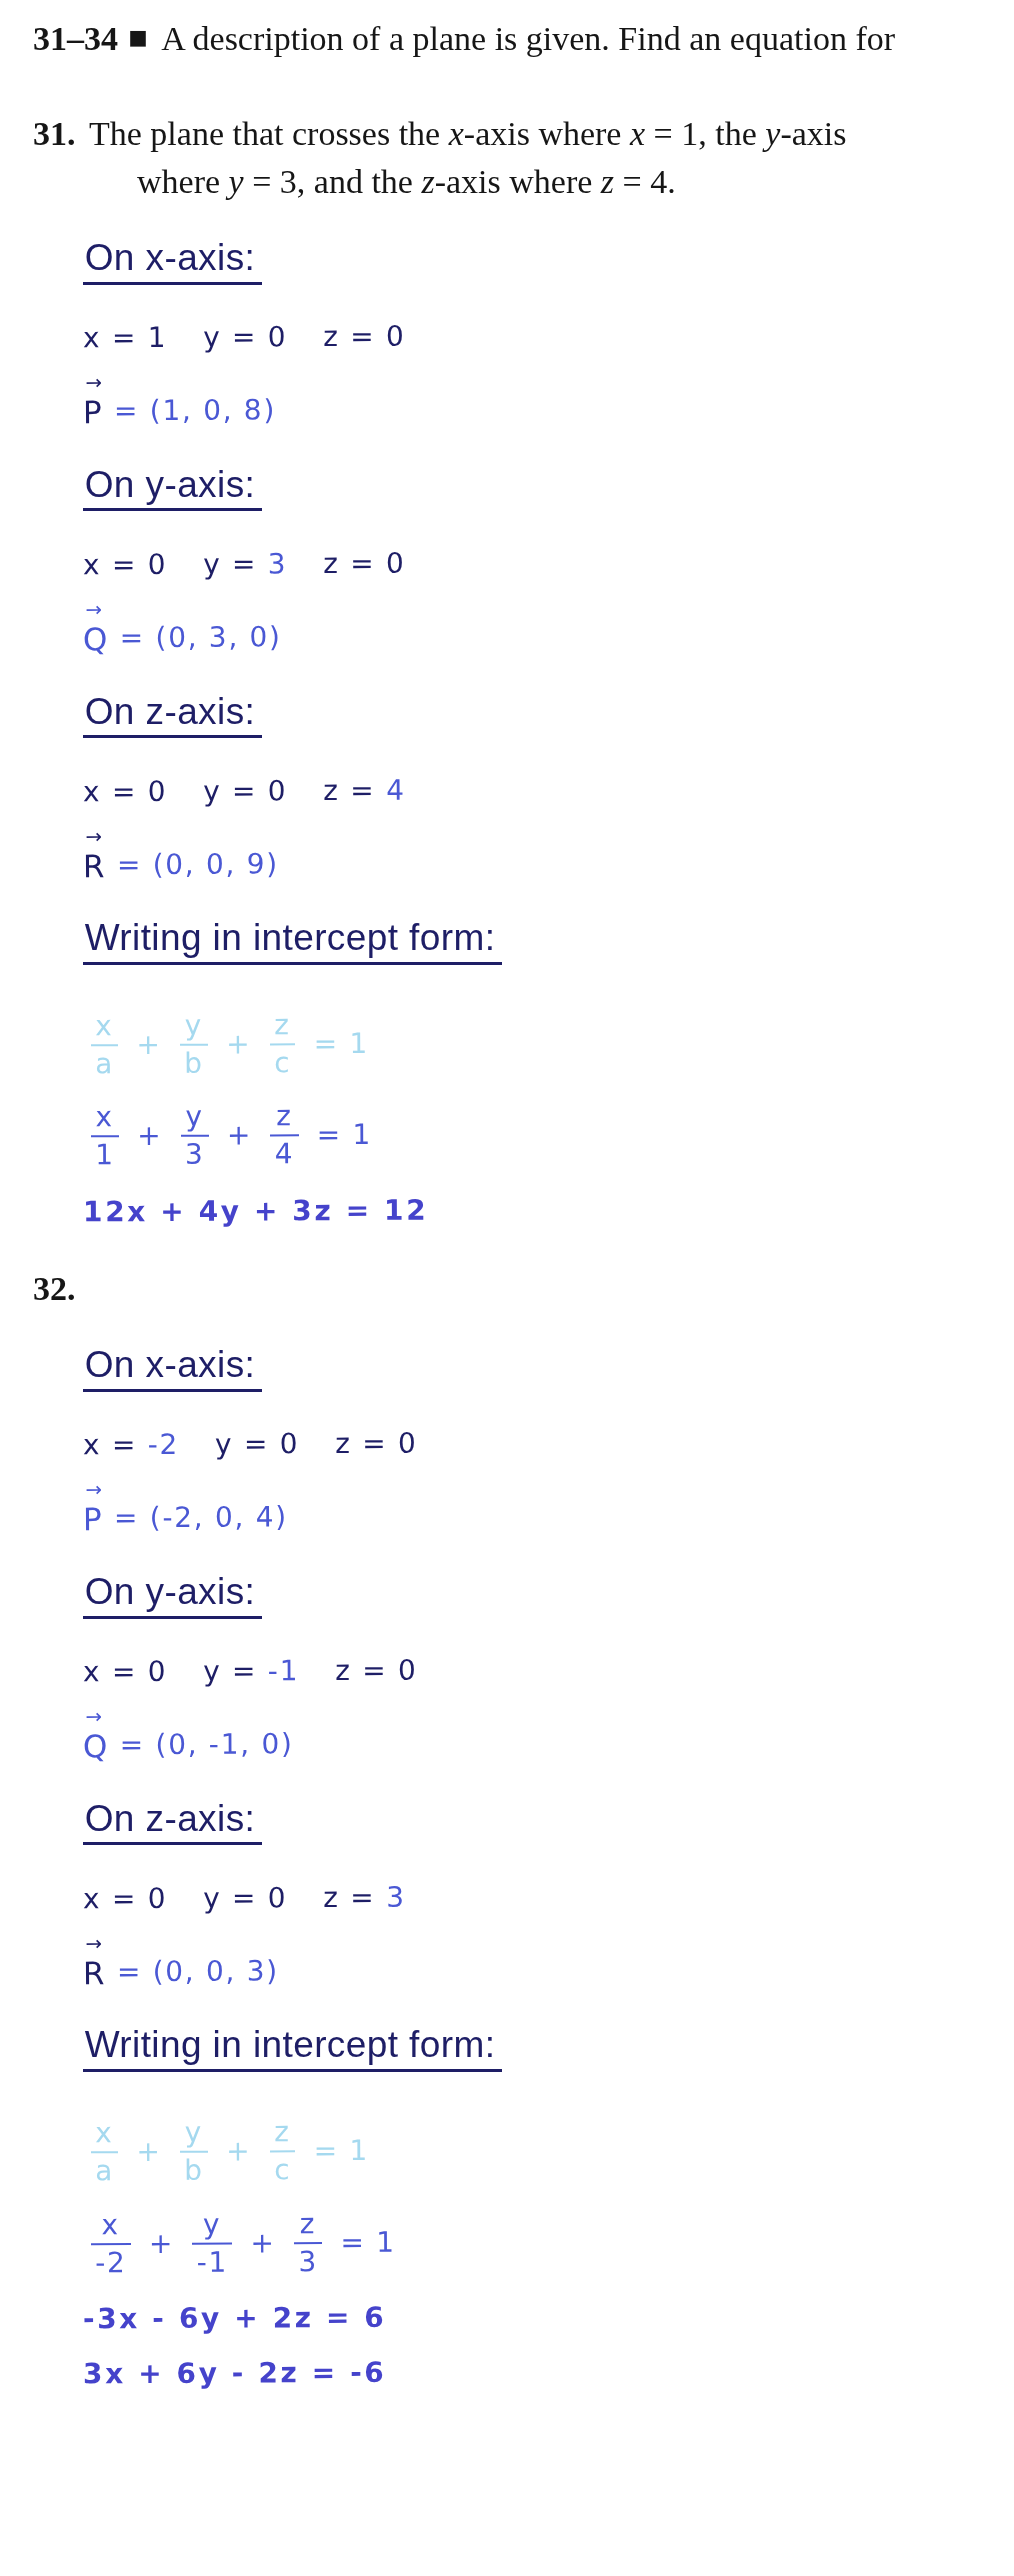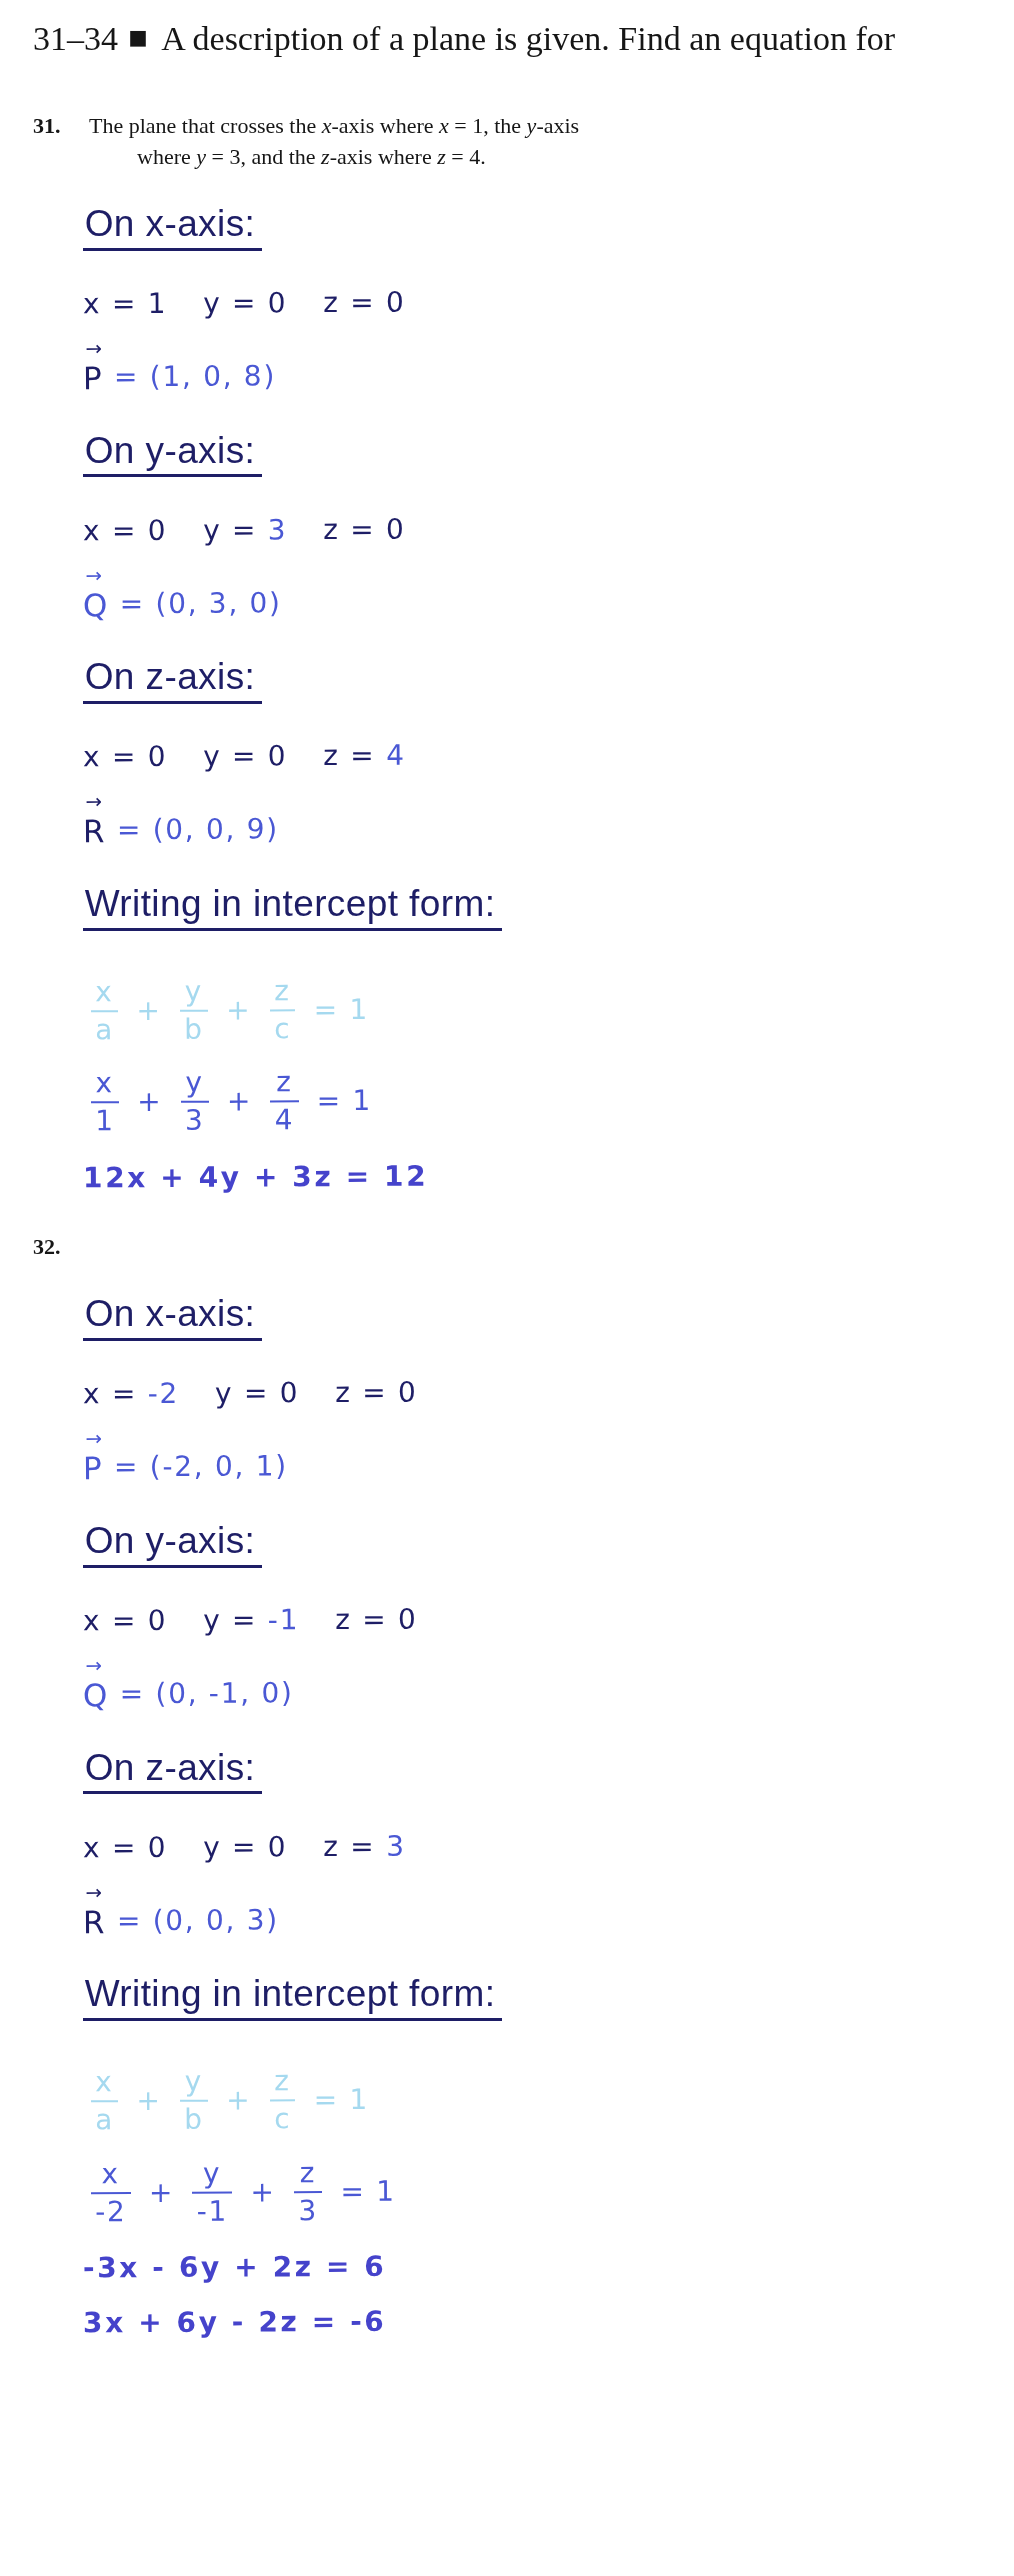"31–34" .range { font-weight: normal -> bold }
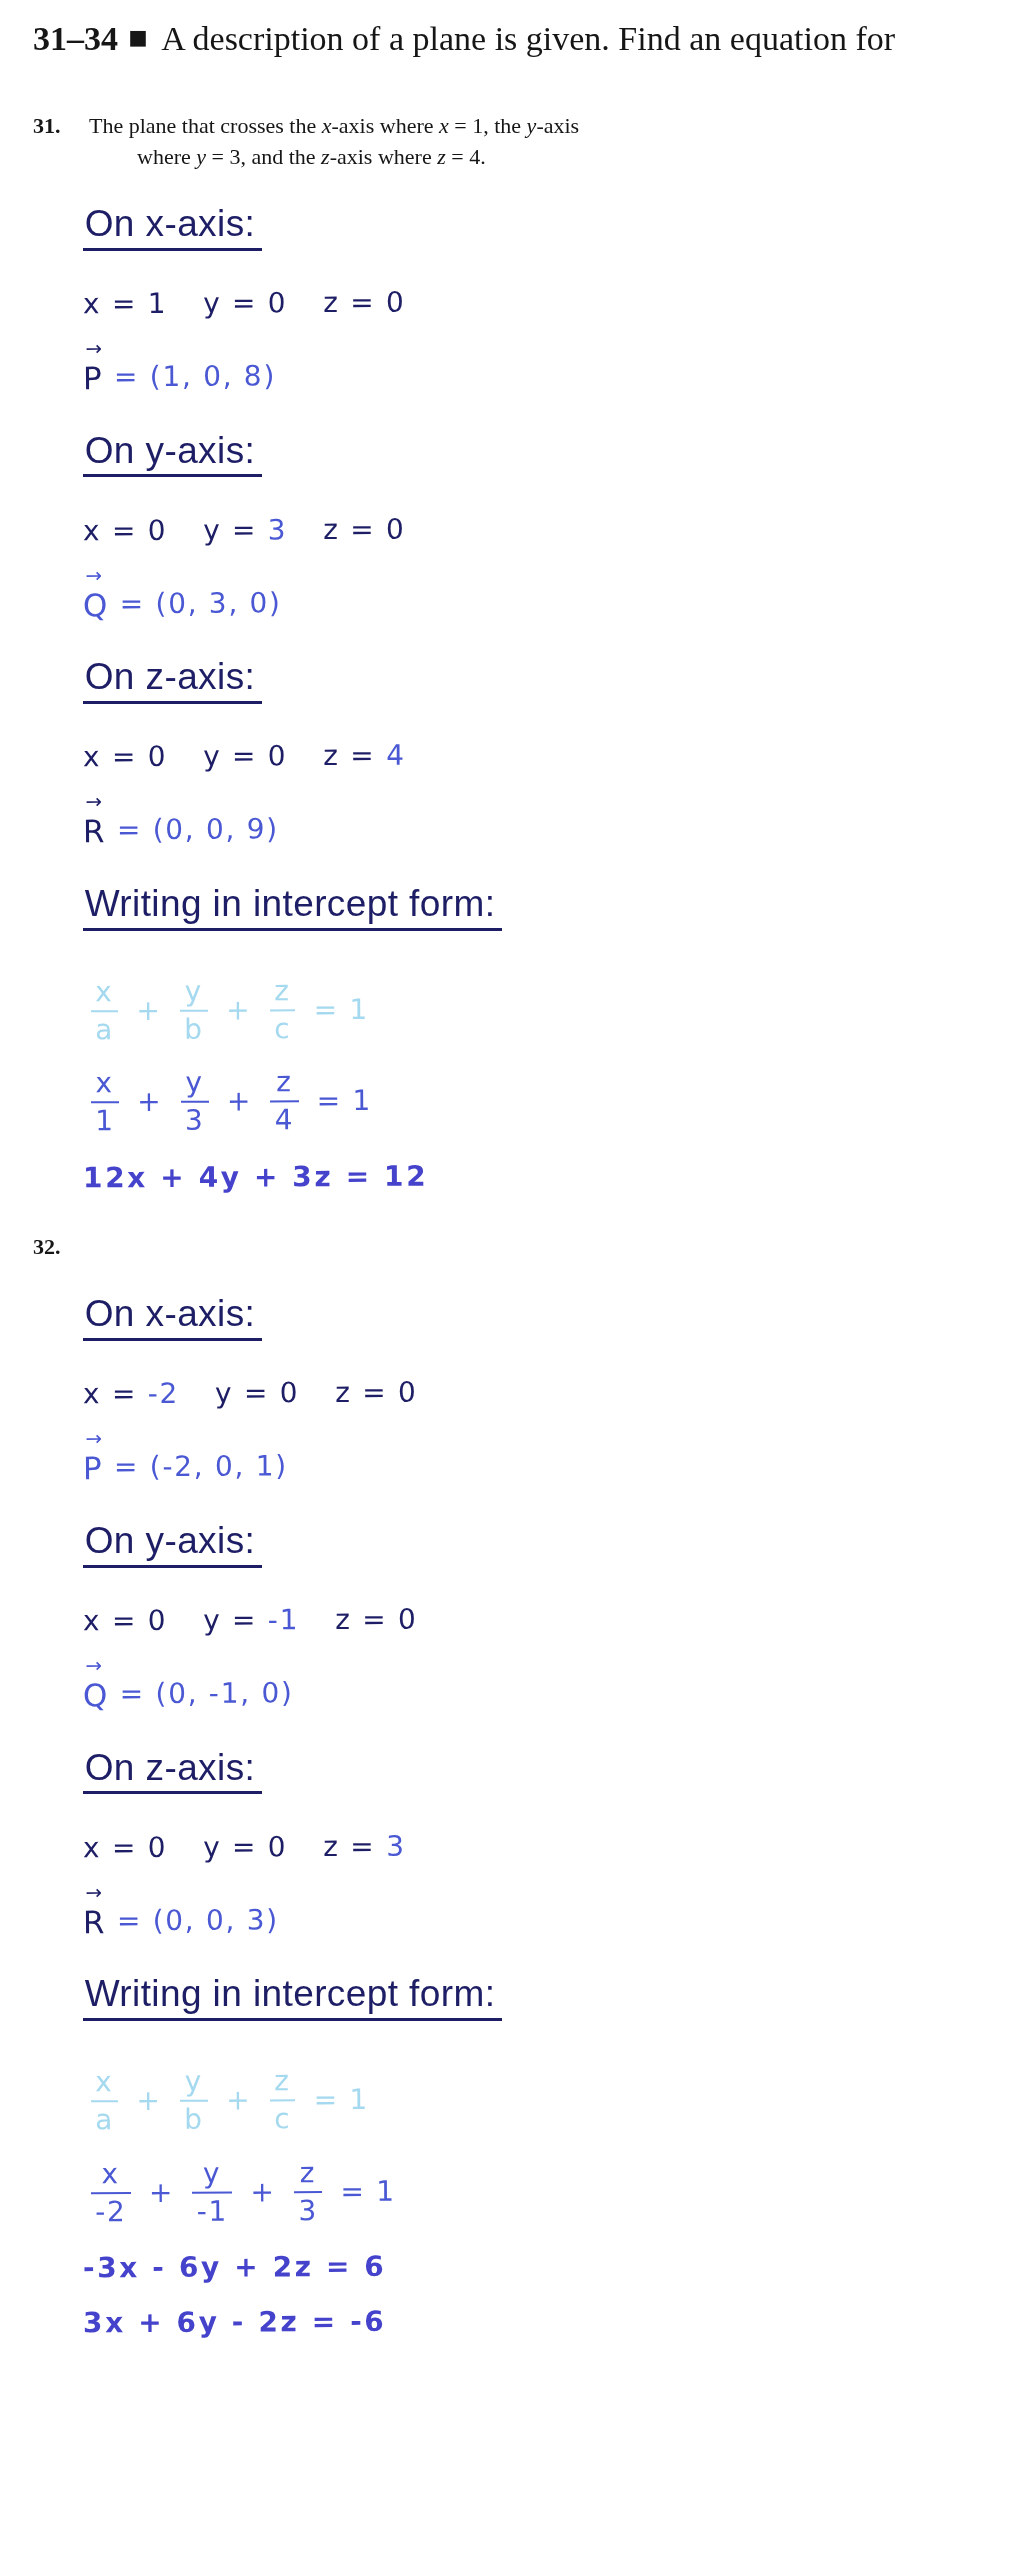"31." .statement { font-size: 22px -> 34px }
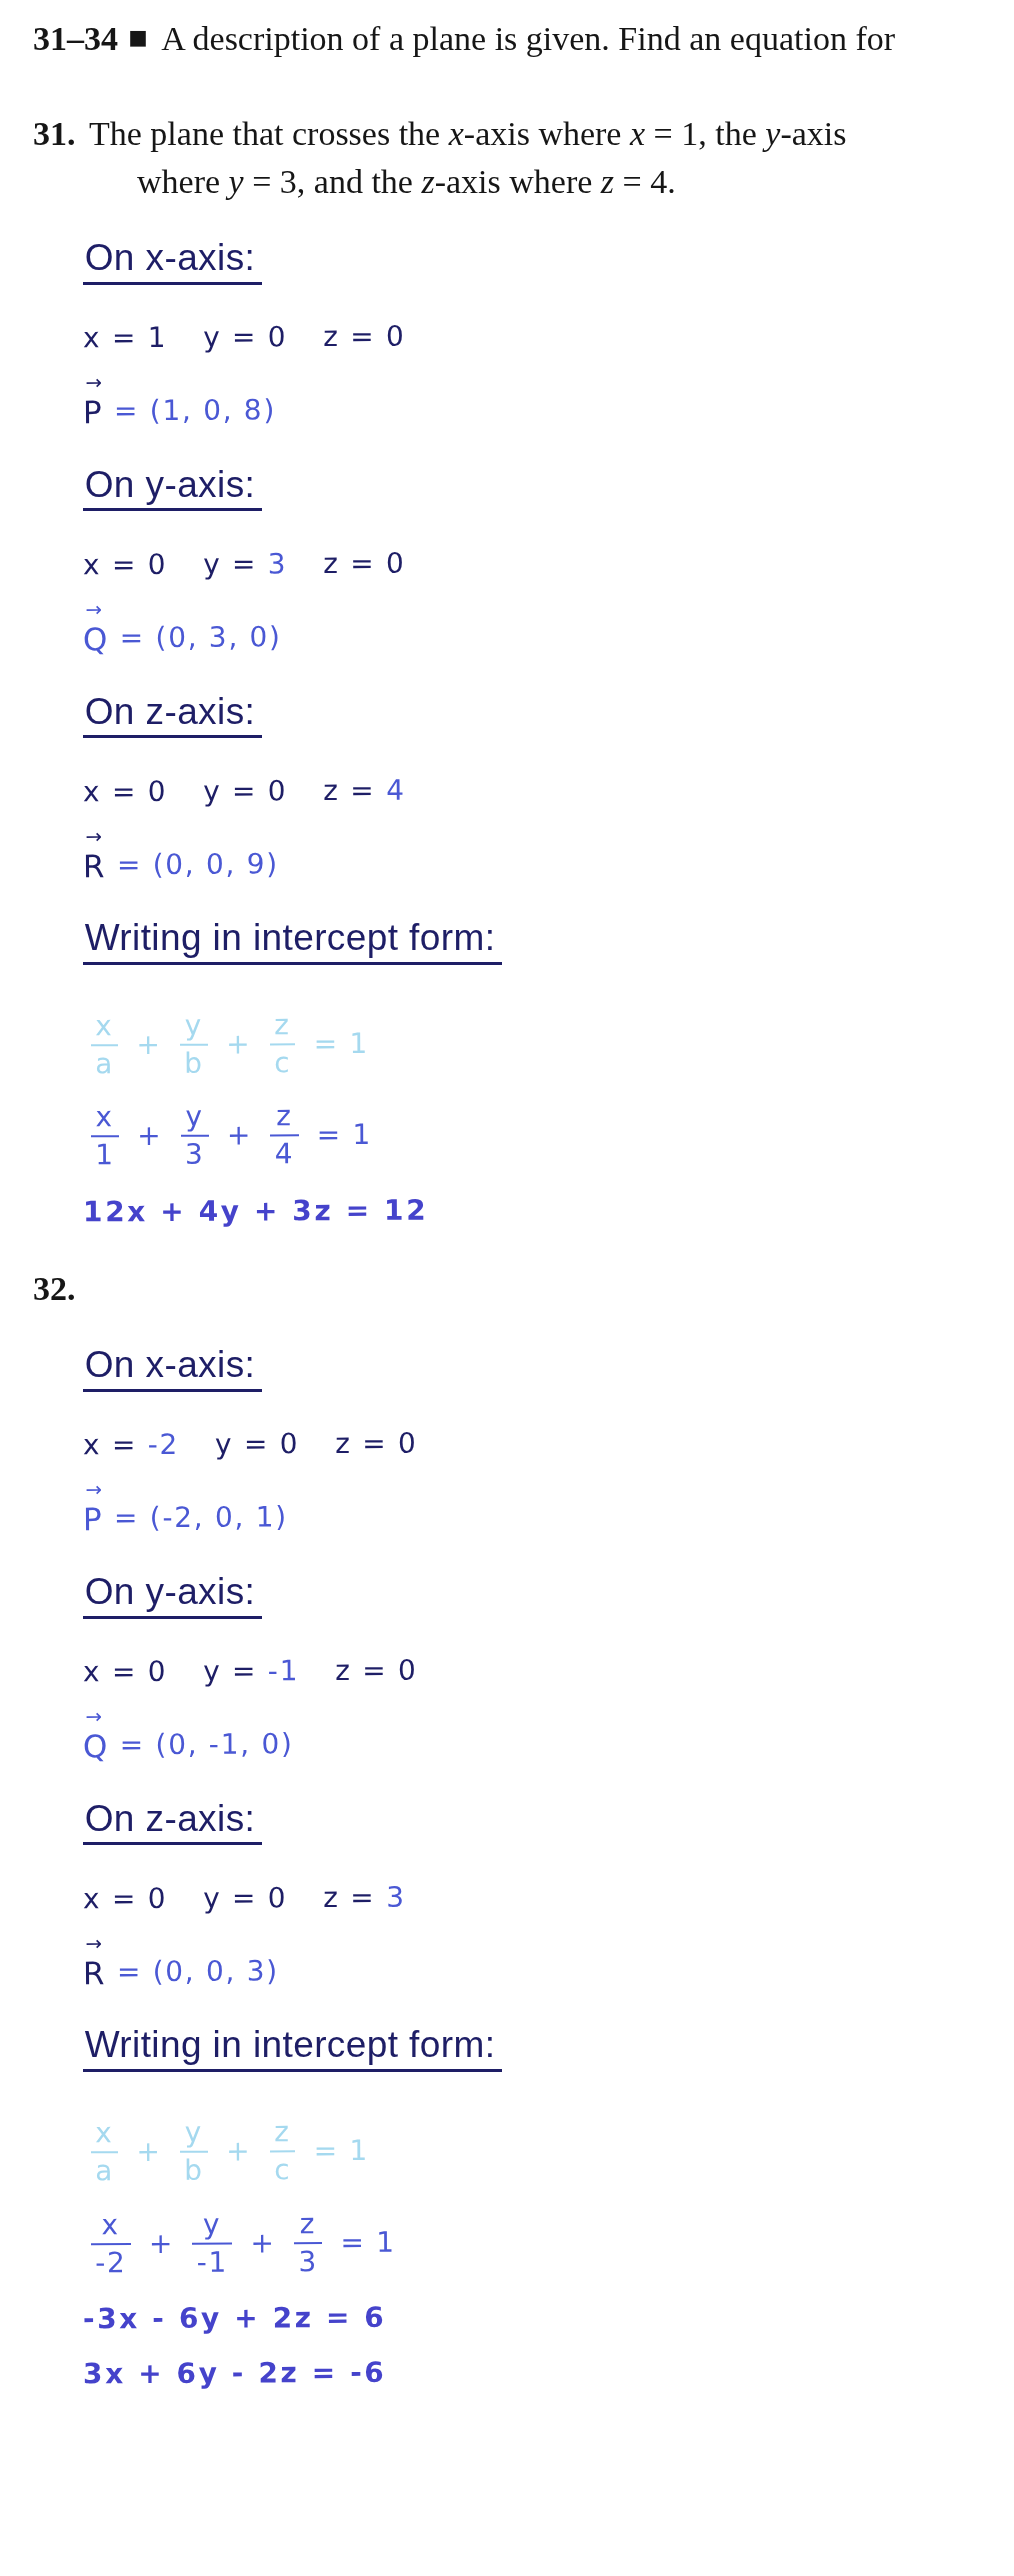"= (-2, 0, 1)" span.tok { text: 1 -> 4 }
